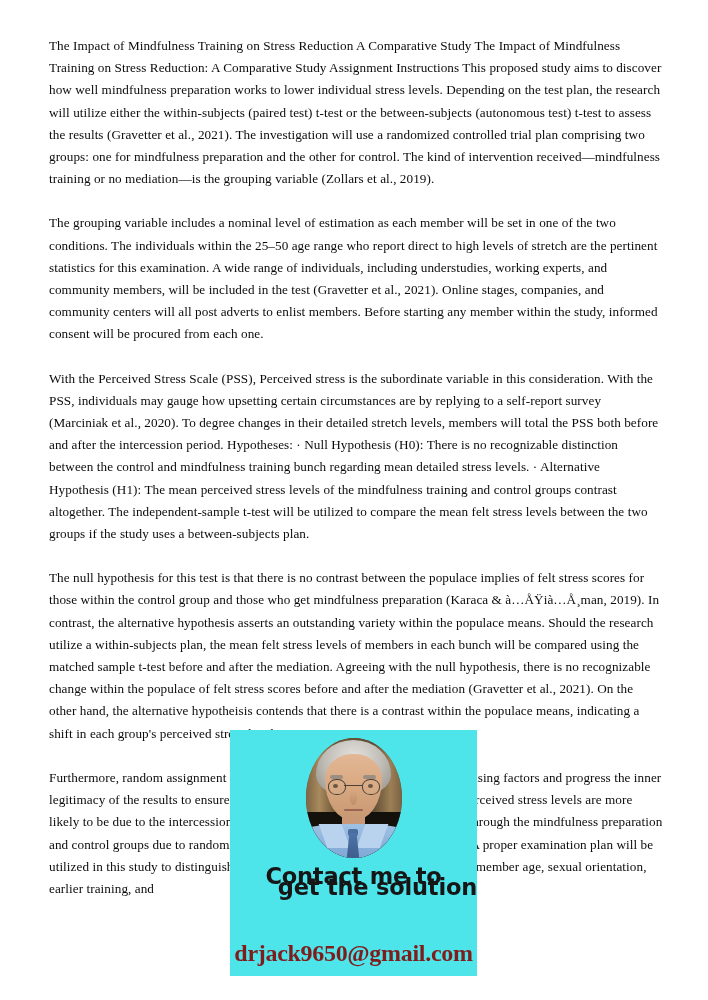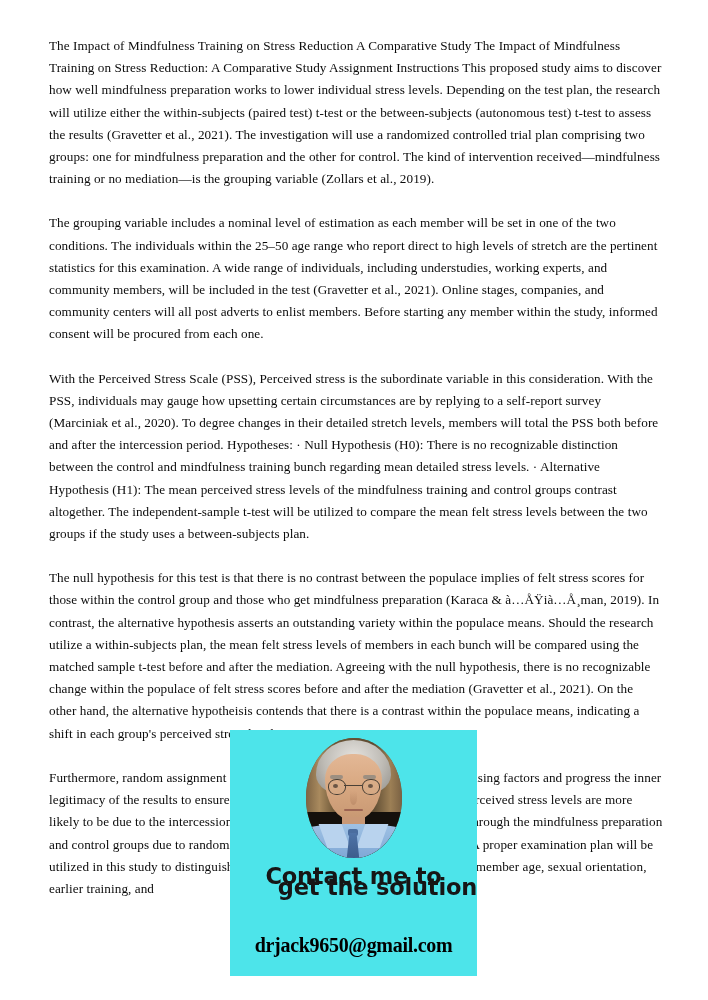"drjack9650@gmail.com" #contact-email { color: #000000 -> #7f1d1d; font-size: 20px -> 24px; top: 200px -> 208px }
